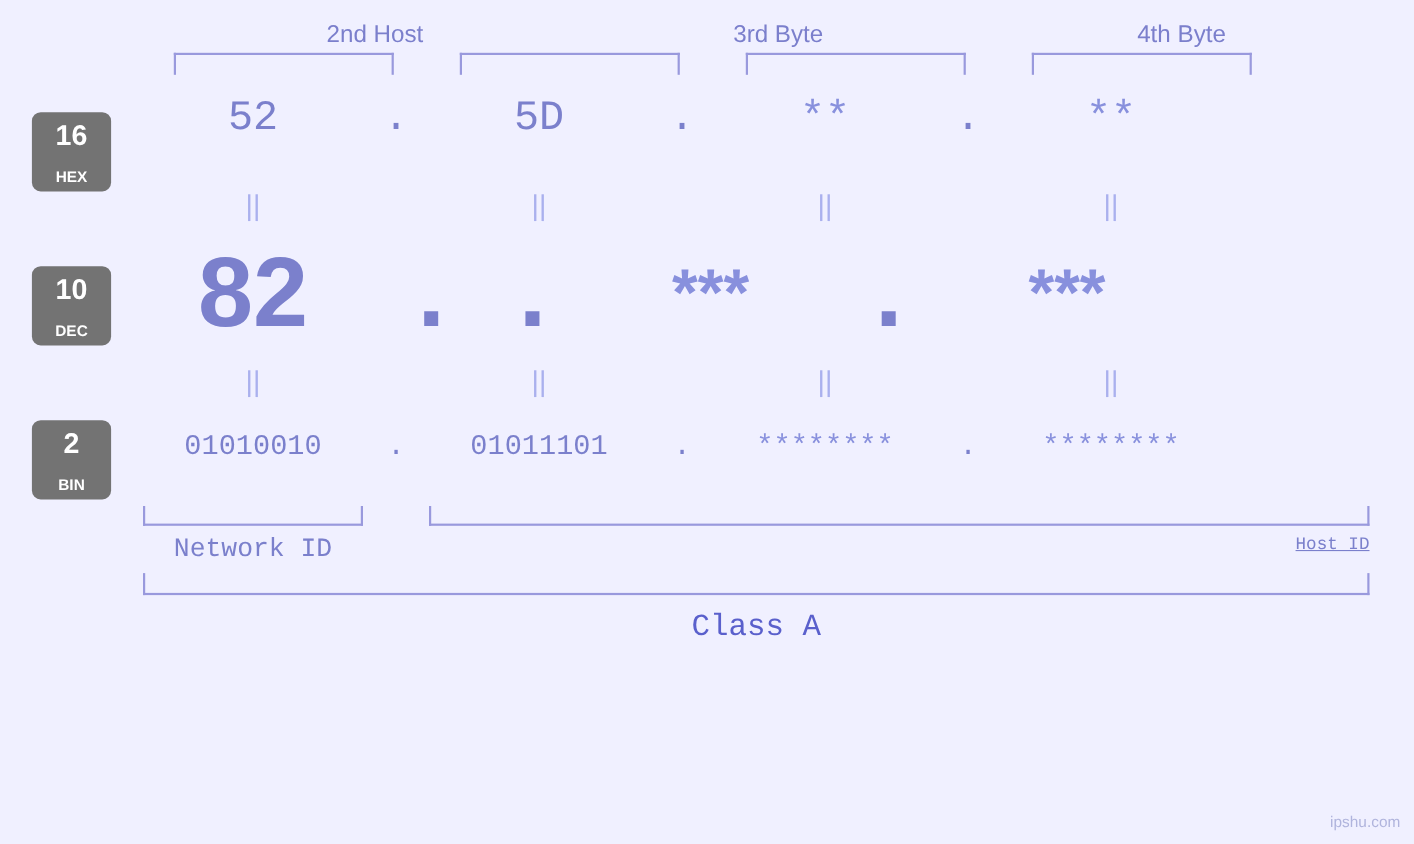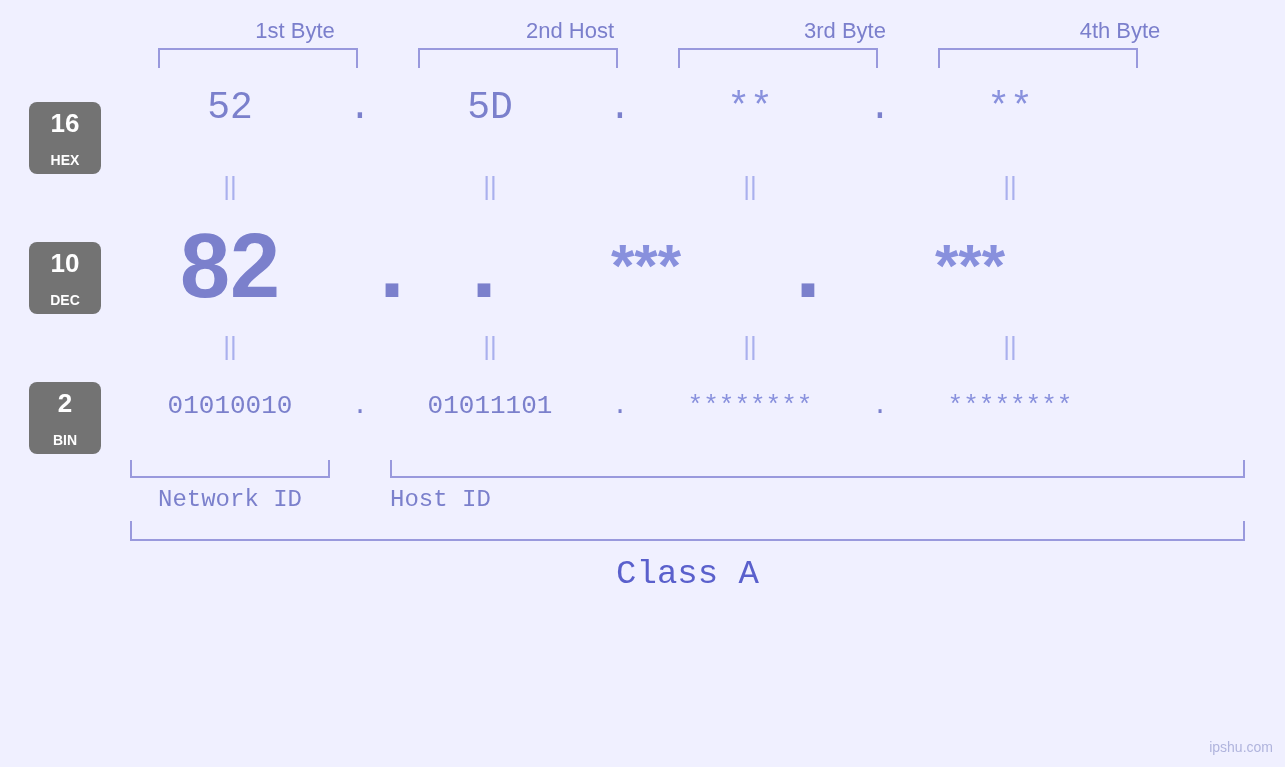"1st Byte" div.byte-label { html: <div>1st Byte</div> -> none }
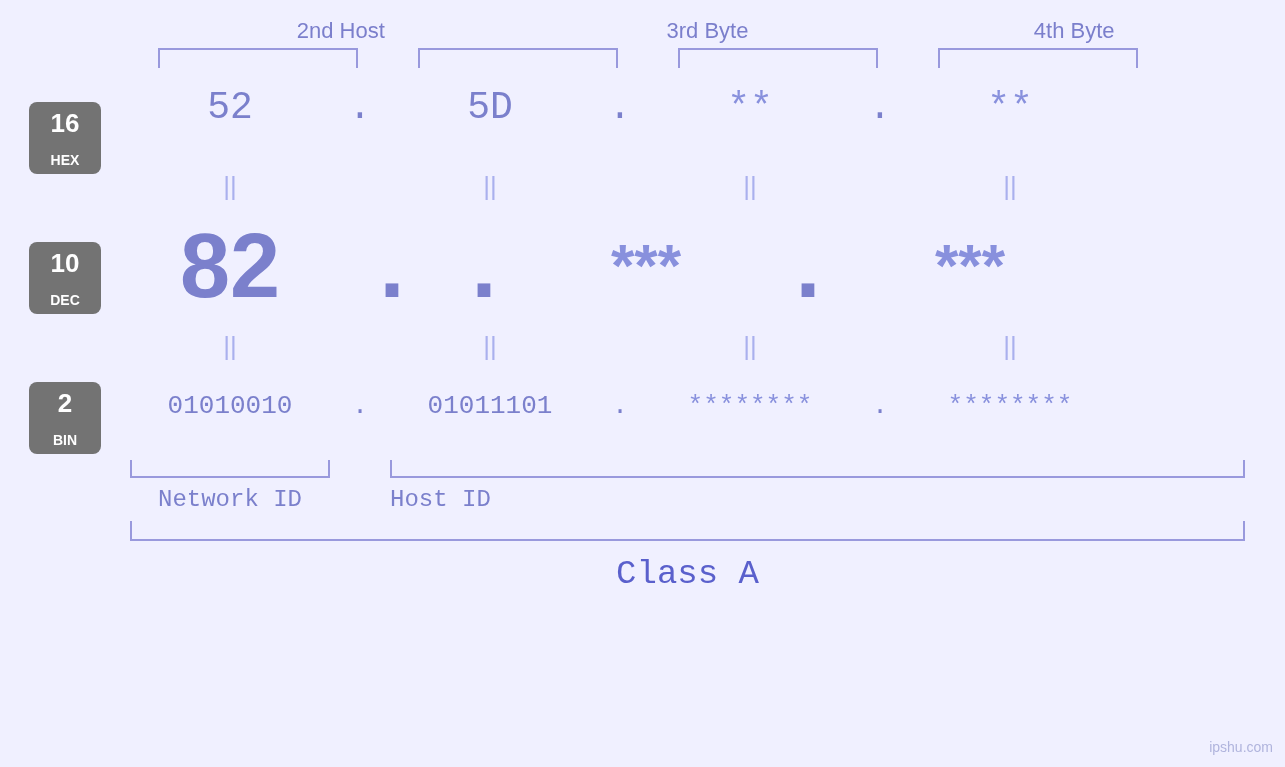"Host ID" div { font-size: 24px -> 16px; text-align: left -> right; text-decoration: none -> underline }
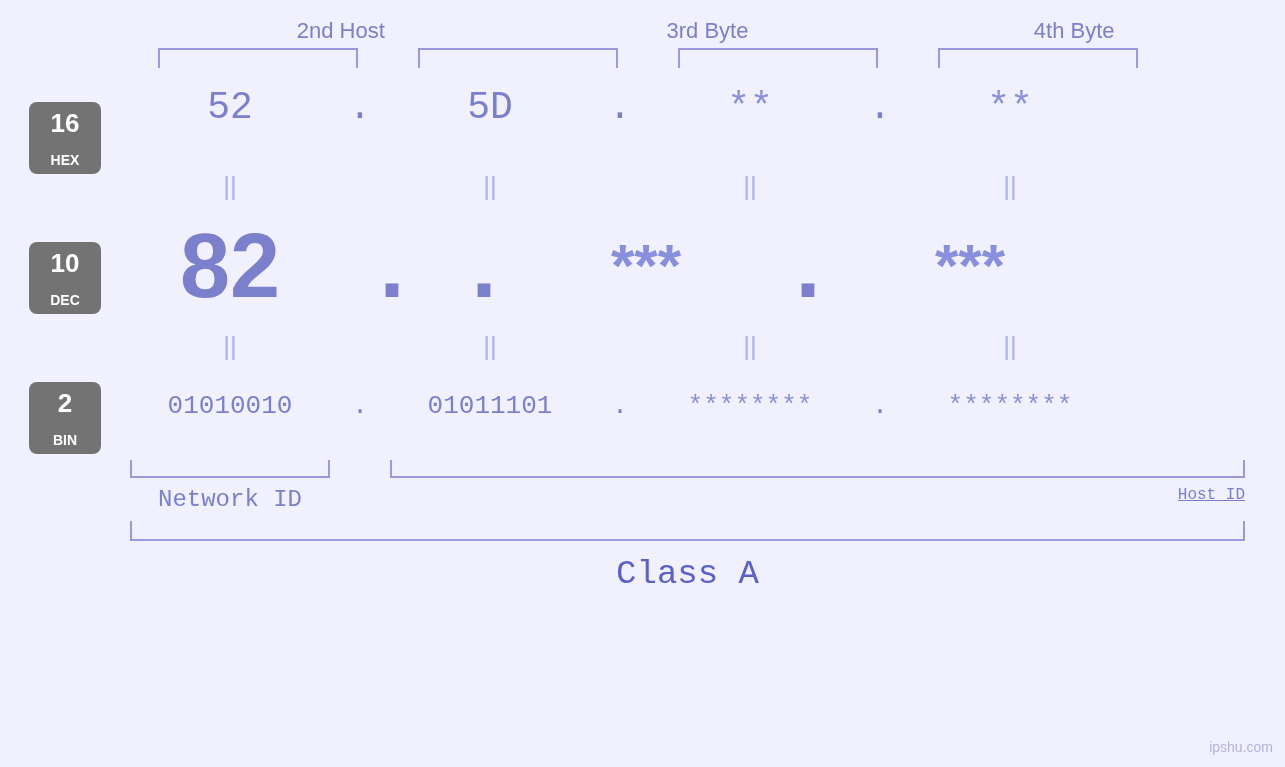"Class A" div { font-size: 34px -> 28px }
